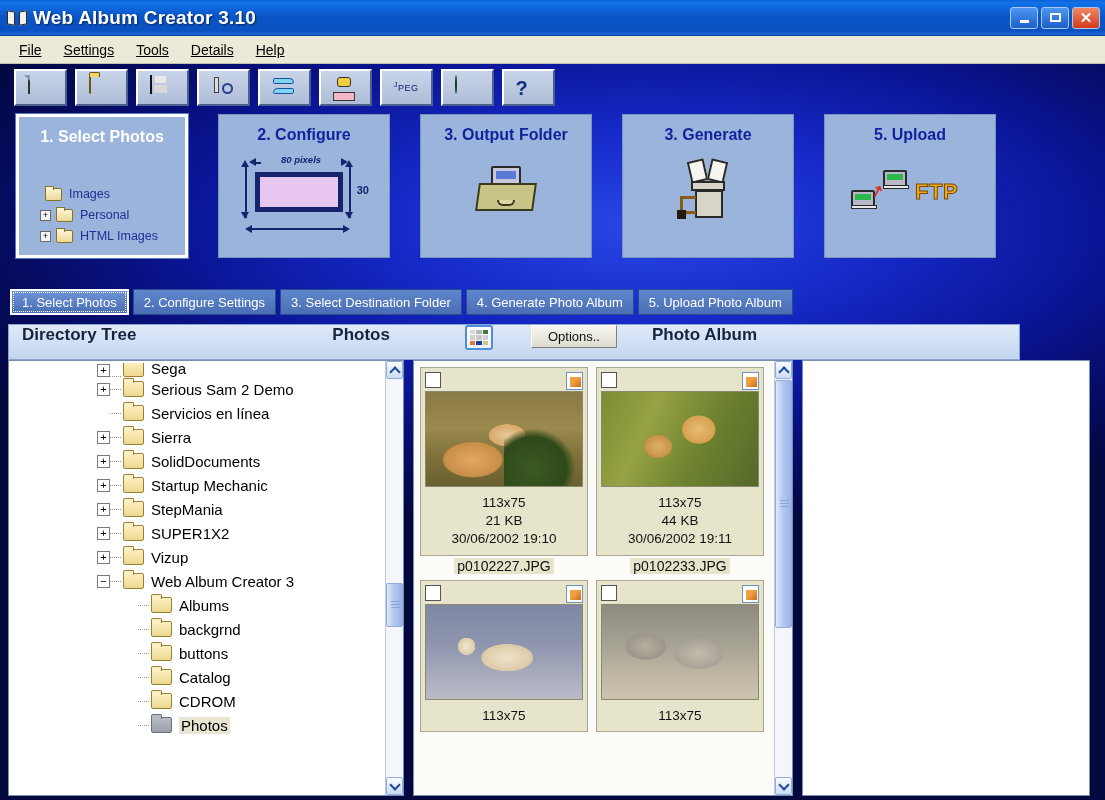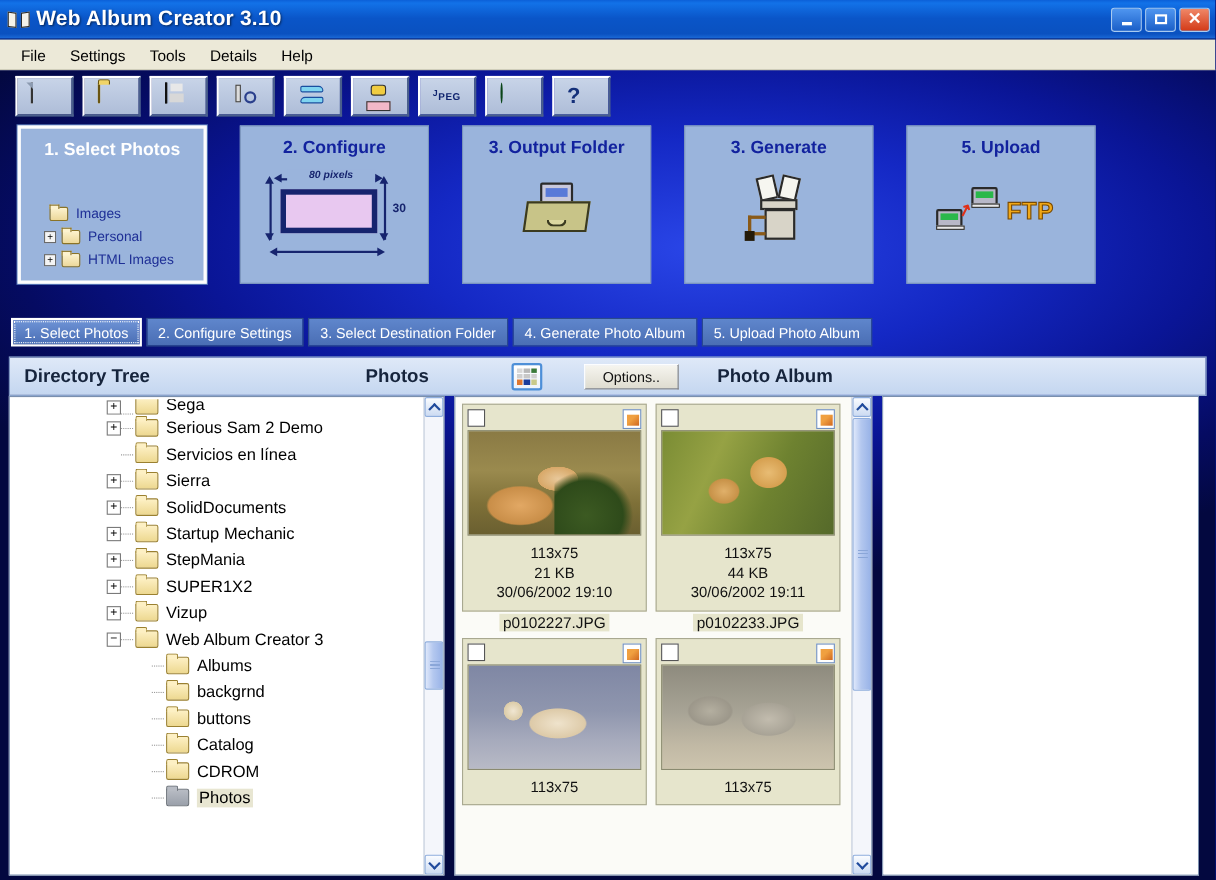"File" .menubar { text-decoration: none -> underline }
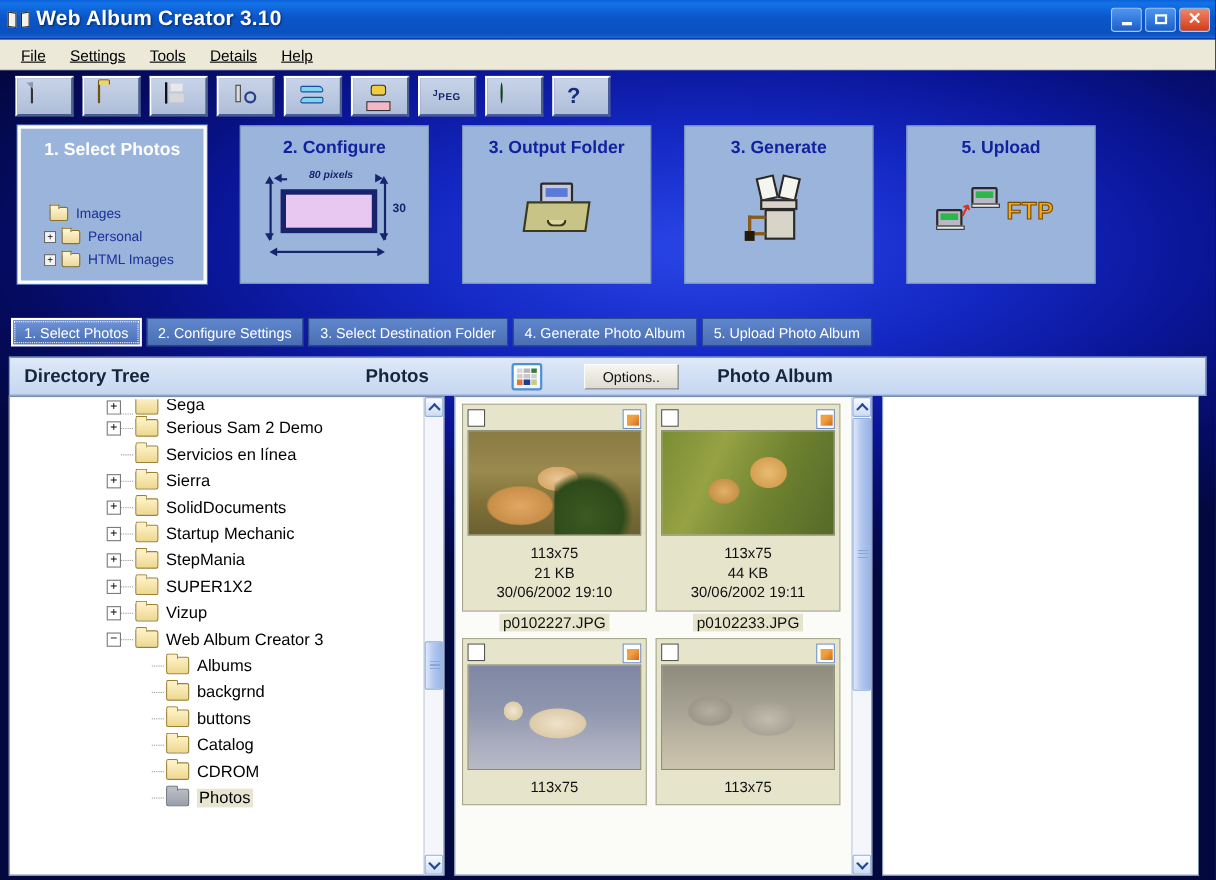"JPEG" .ic-jpeg { font-weight: bold -> normal }
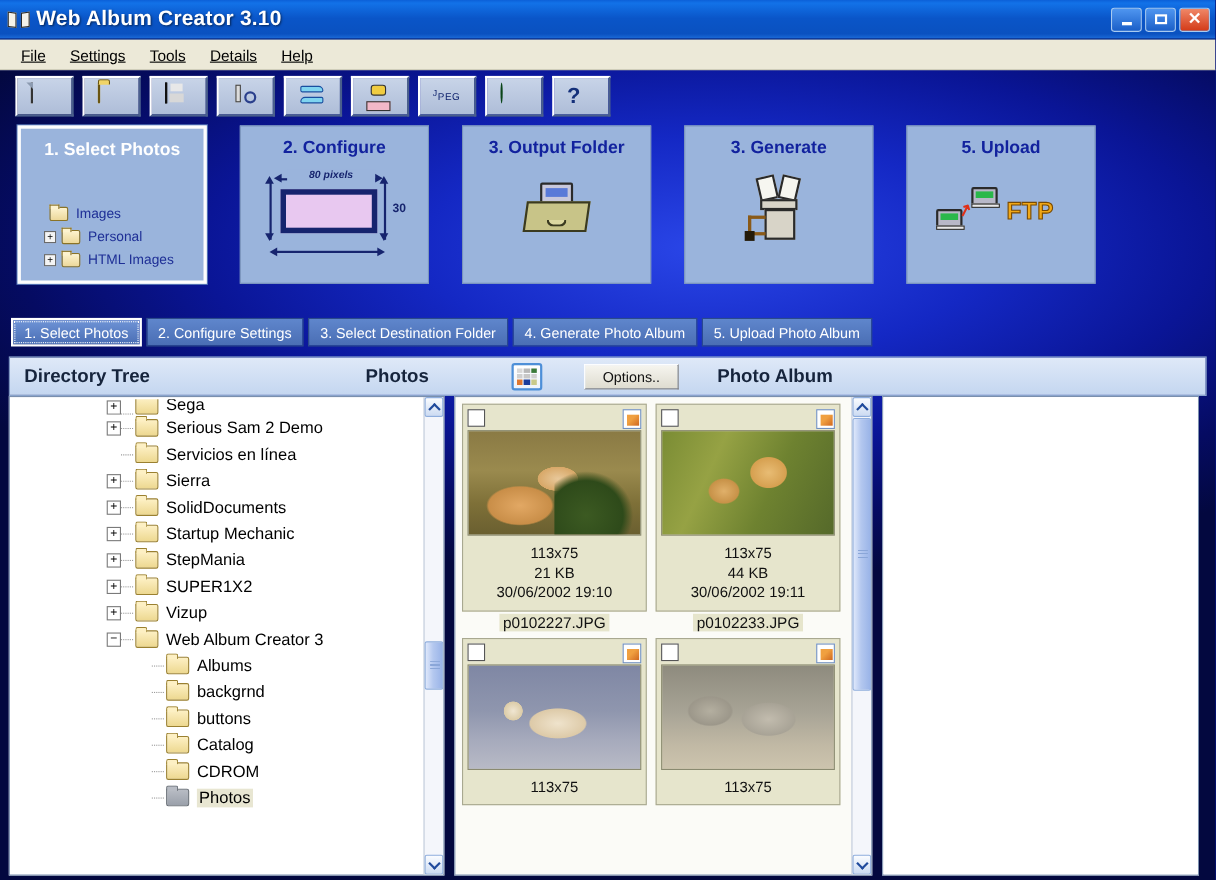"Directory Tree" .content-head { align-items: center -> none; width: 1089px -> 1012px }
